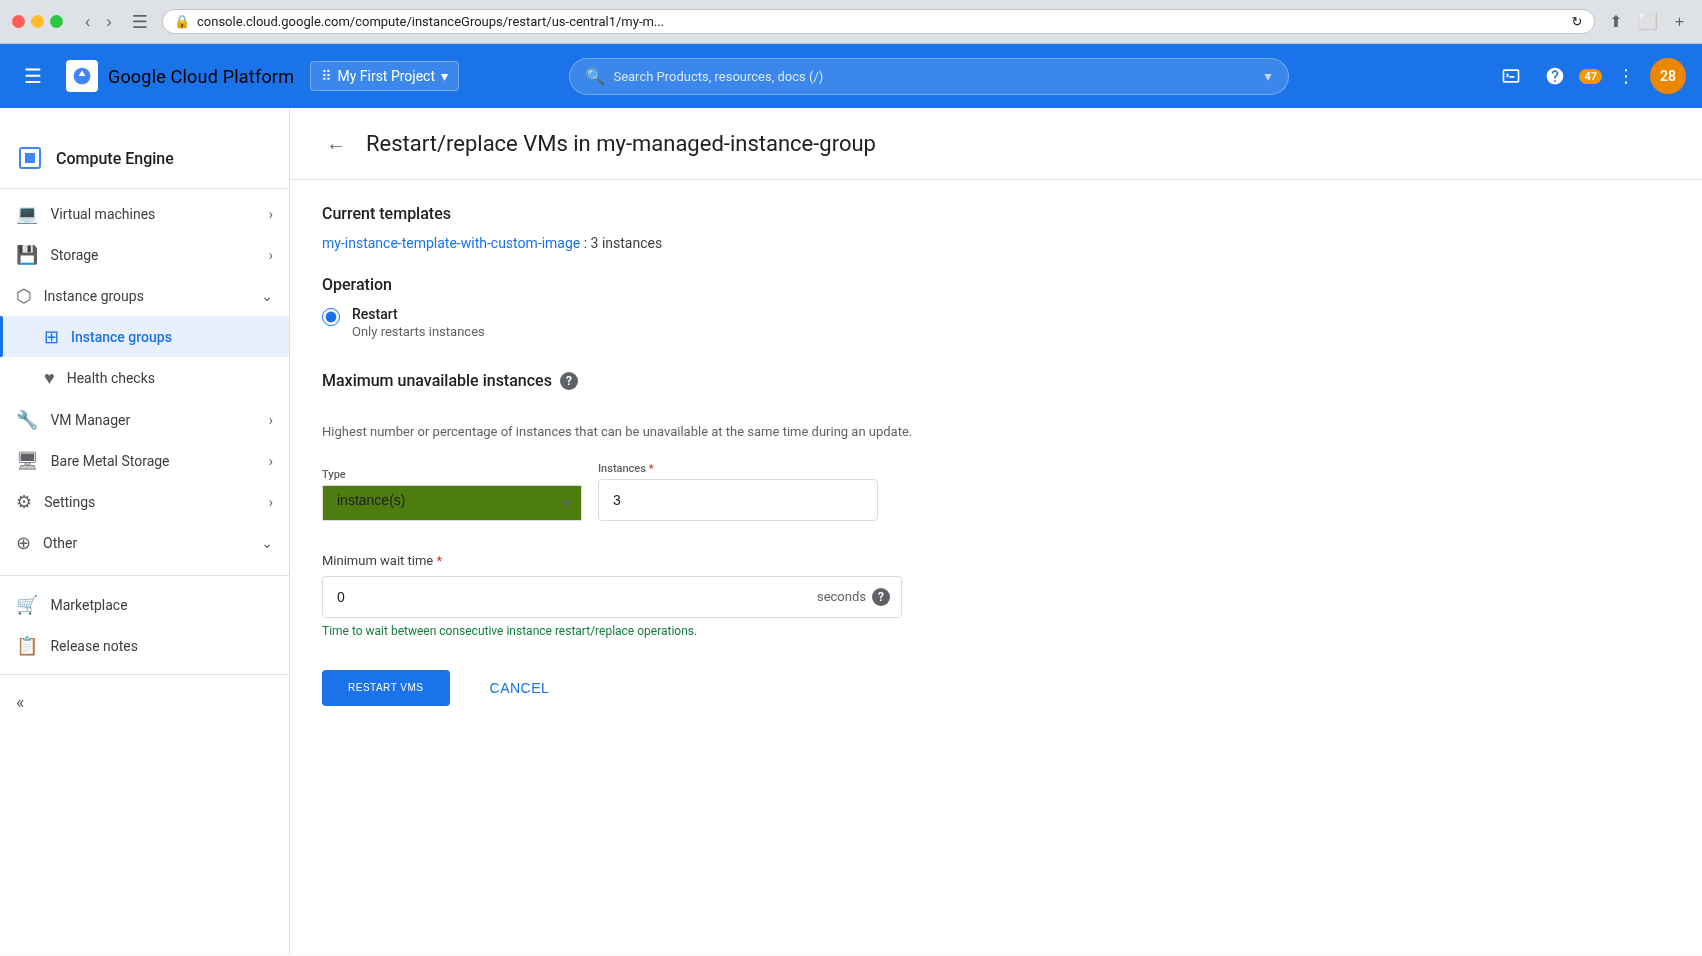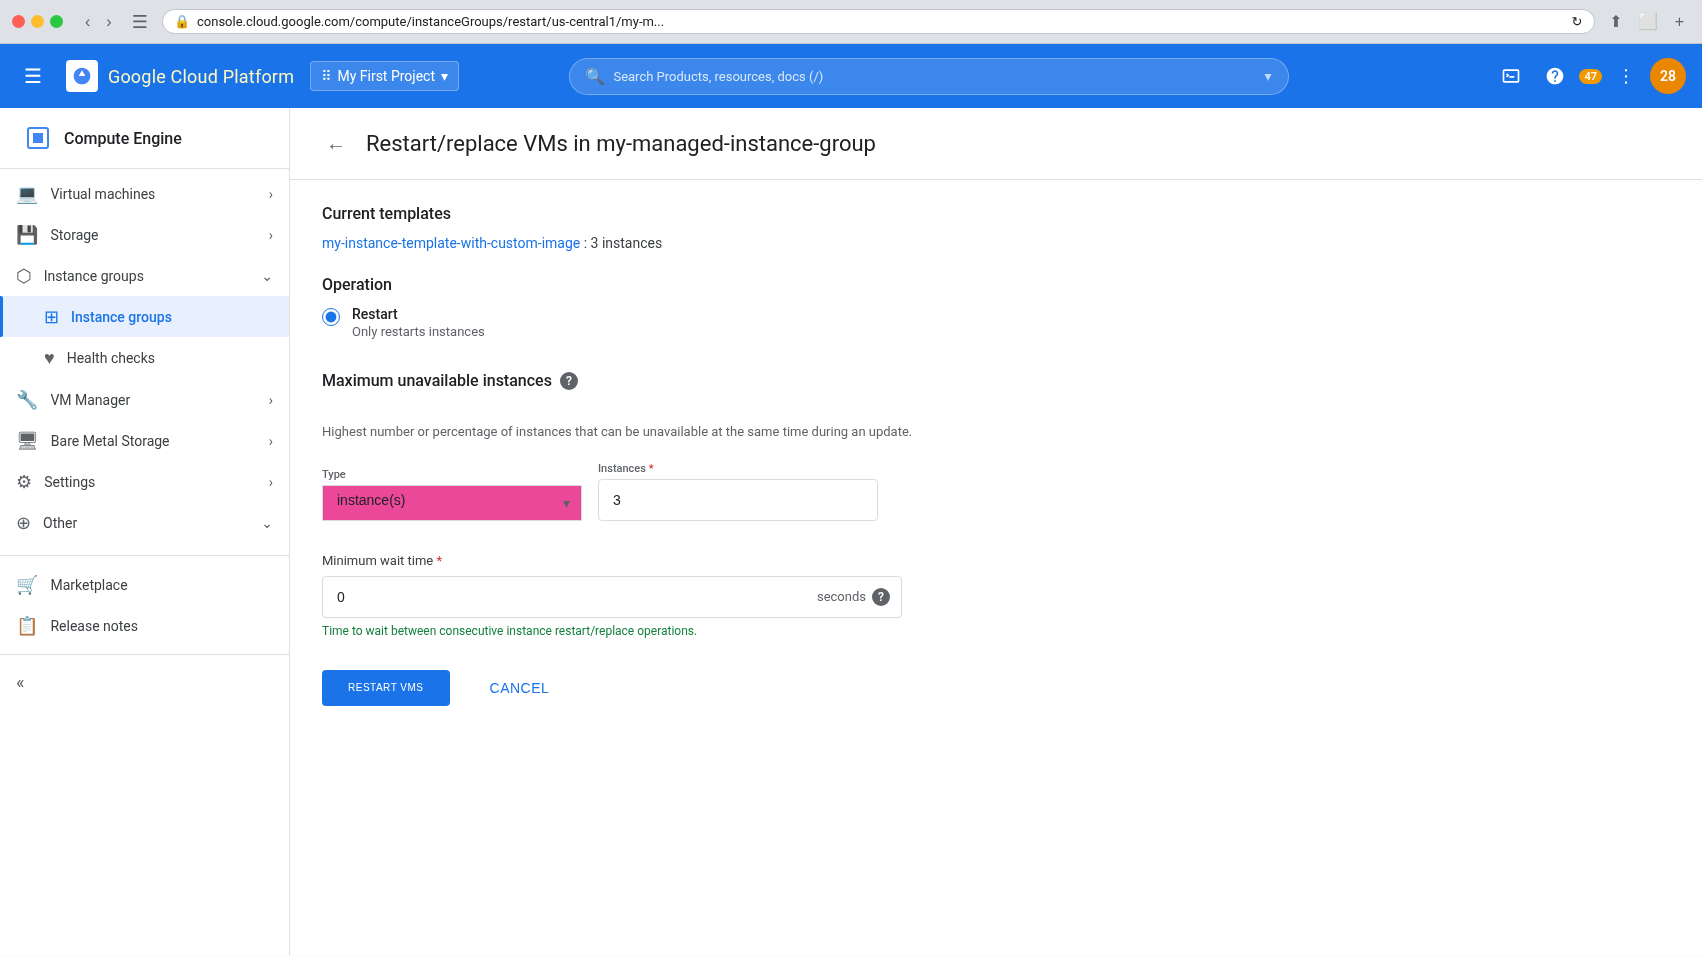"Google Cloud Platform" .brand-name { color: #fef9c3 -> #000000 }
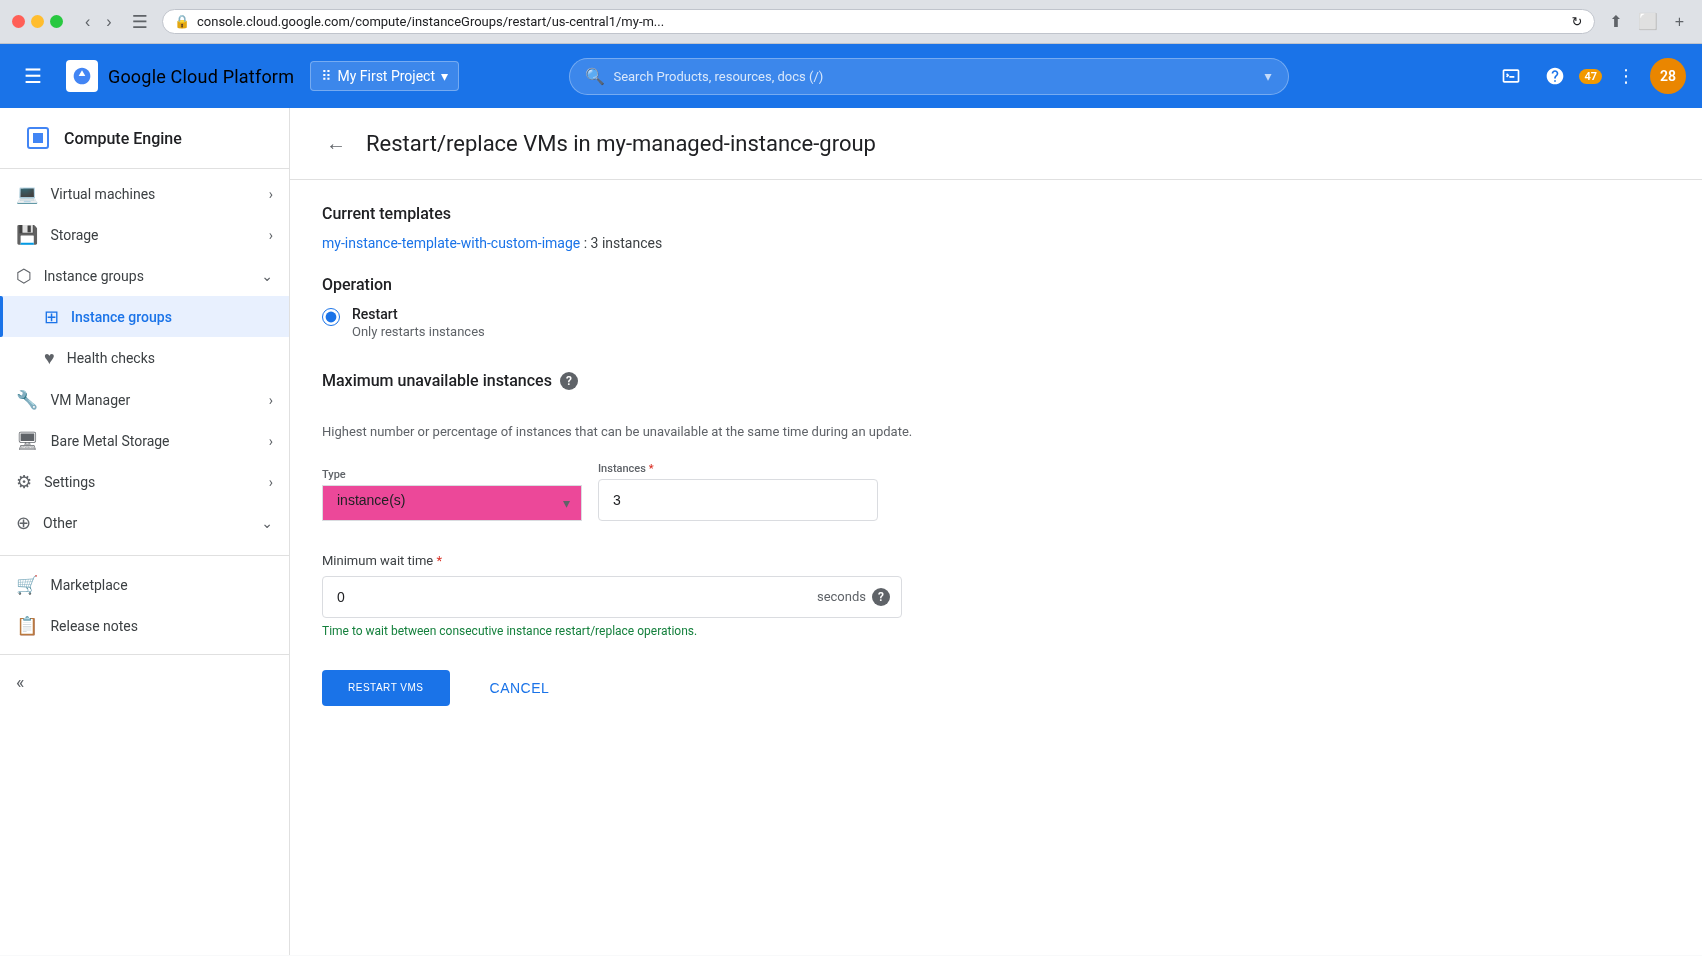"Compute Engine" .sidebar-header { margin-top: none -> 20px; padding: 16px 24px -> 16px 16px }
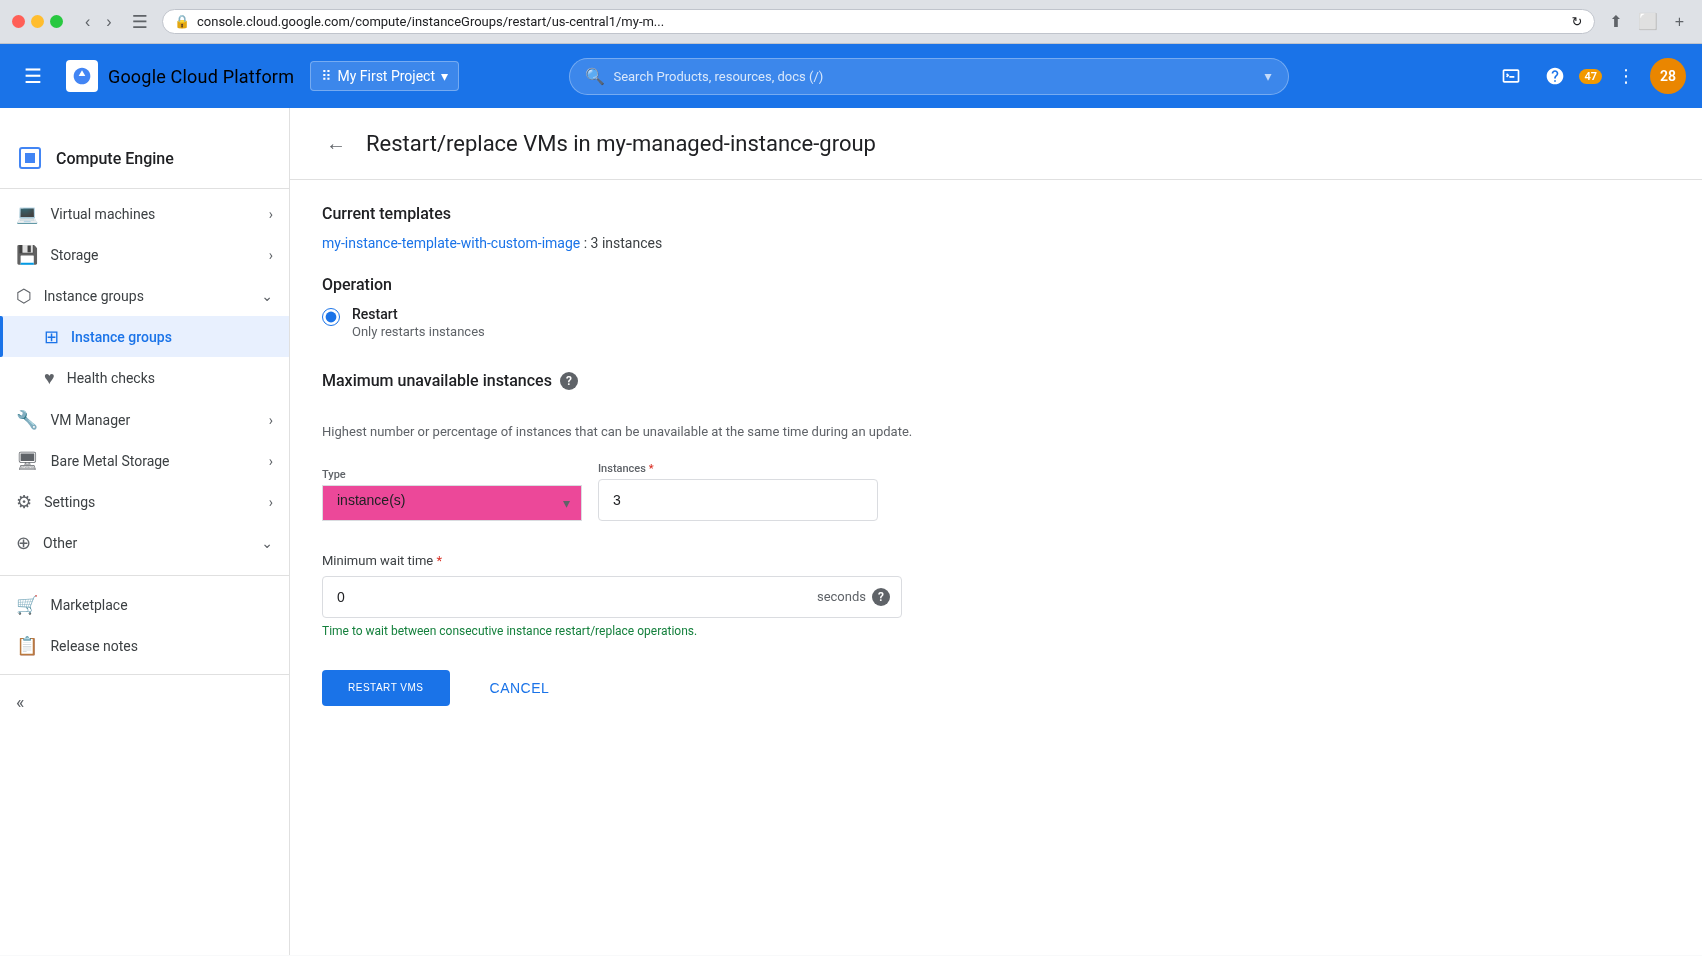"instance(s)" .form-select { background: #ec4899 -> #4d7c0f }
